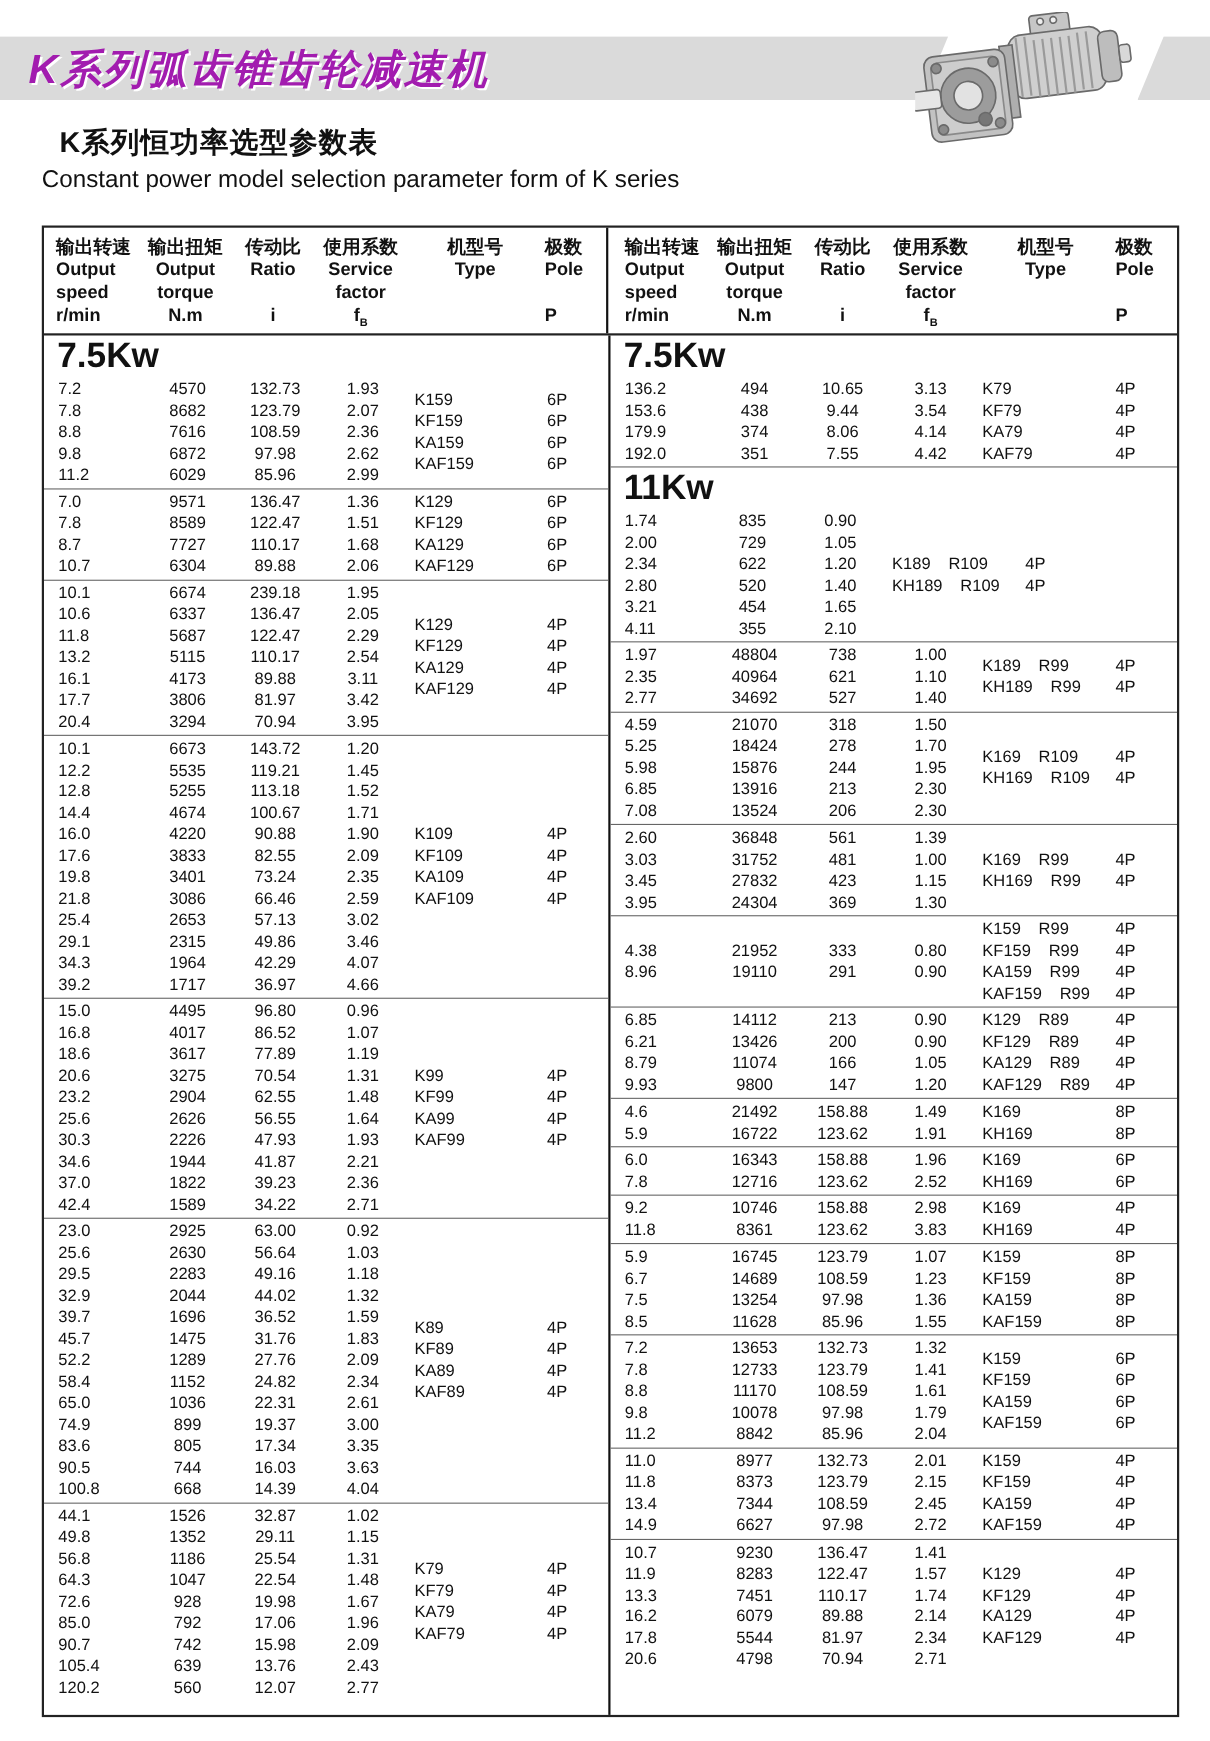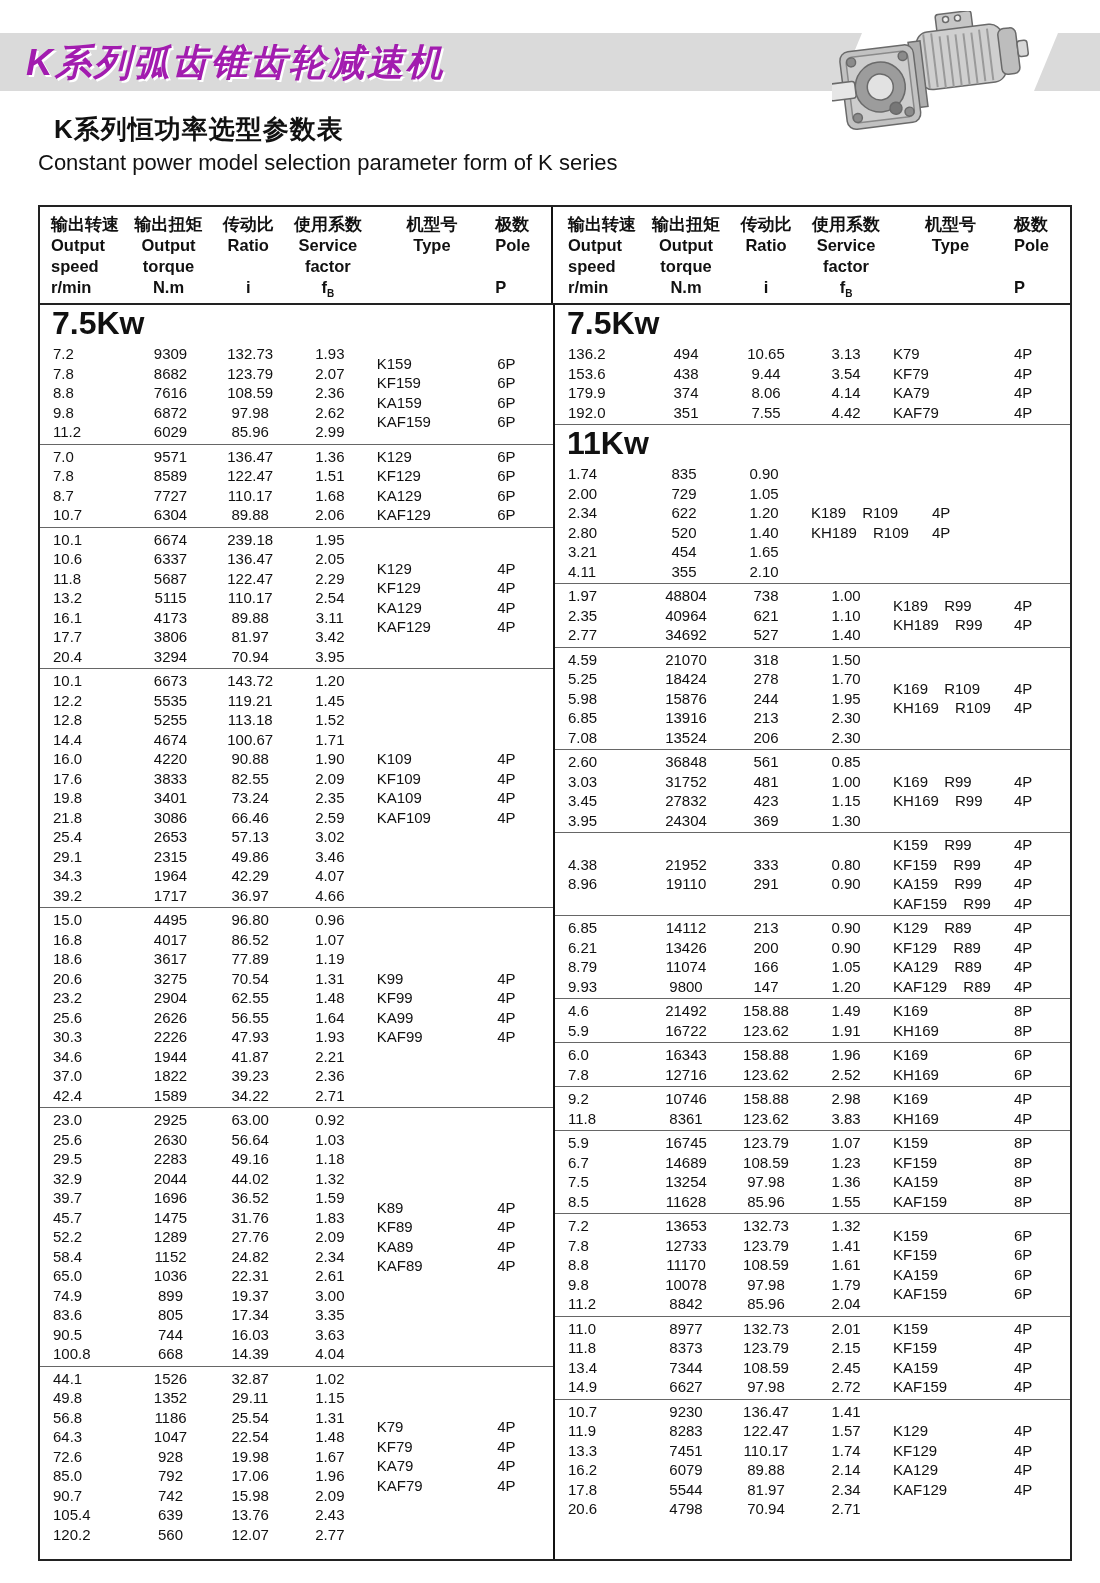"9309" div.ln { text: 9309 -> 4570 }
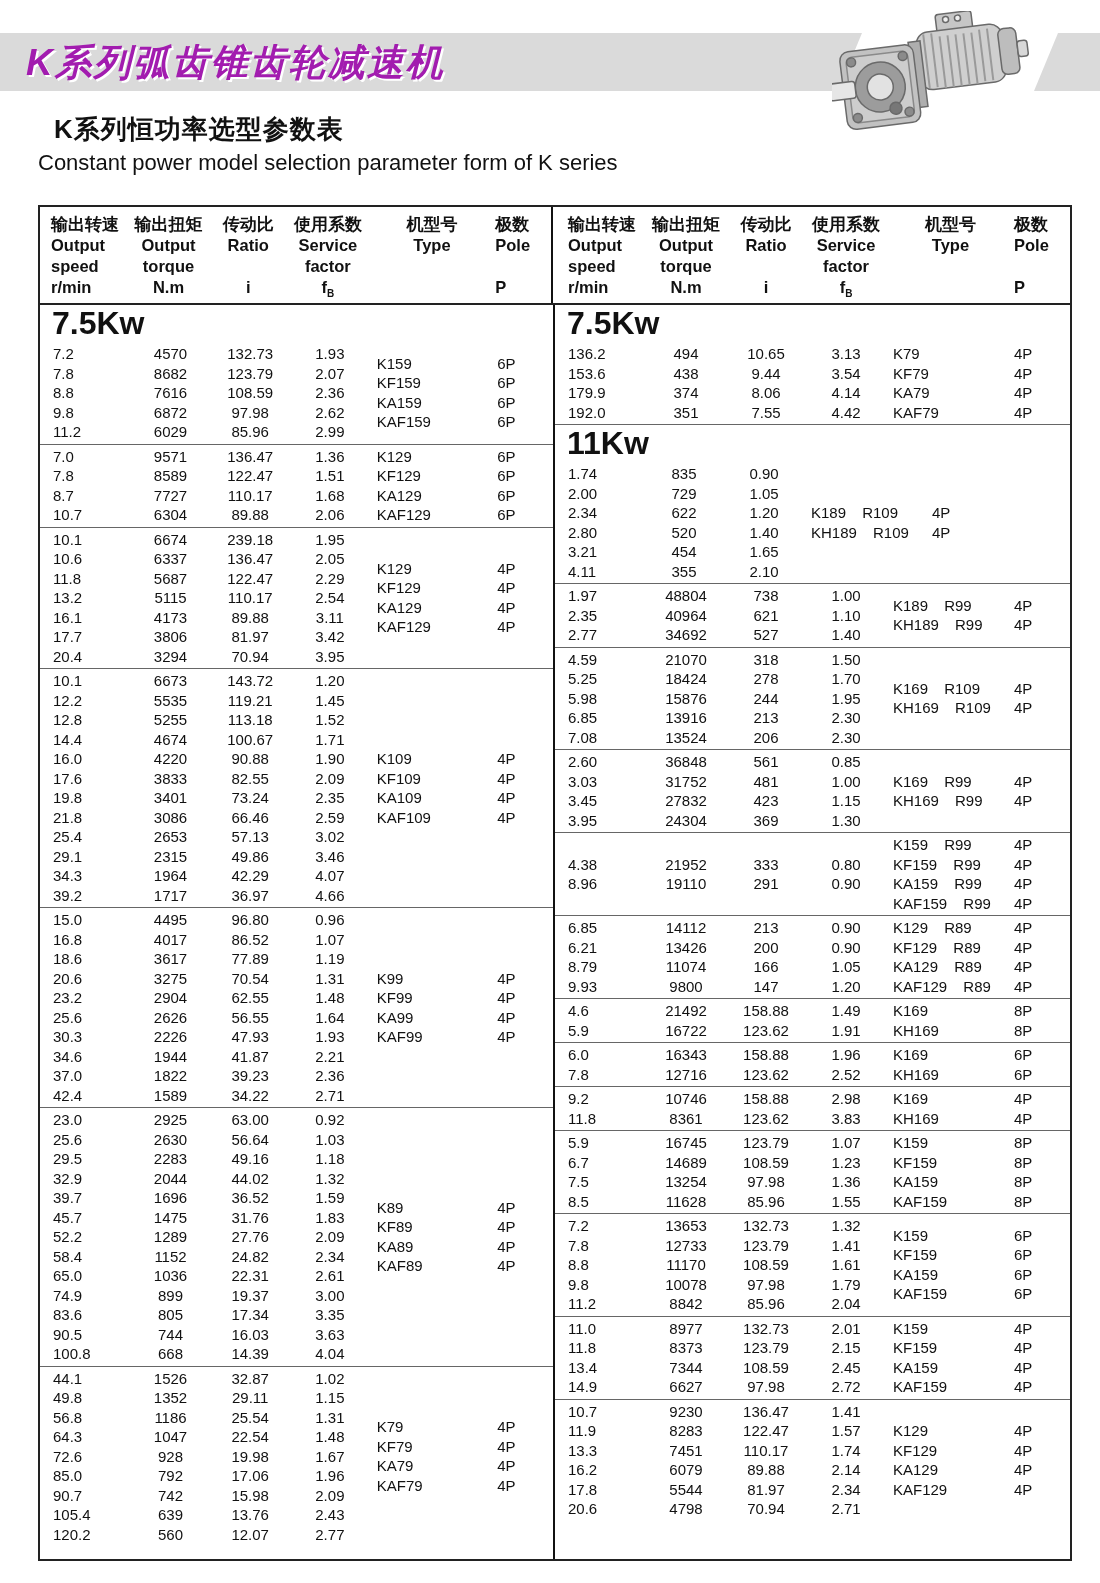"0.85" div.ln { text: 0.85 -> 1.39 }
